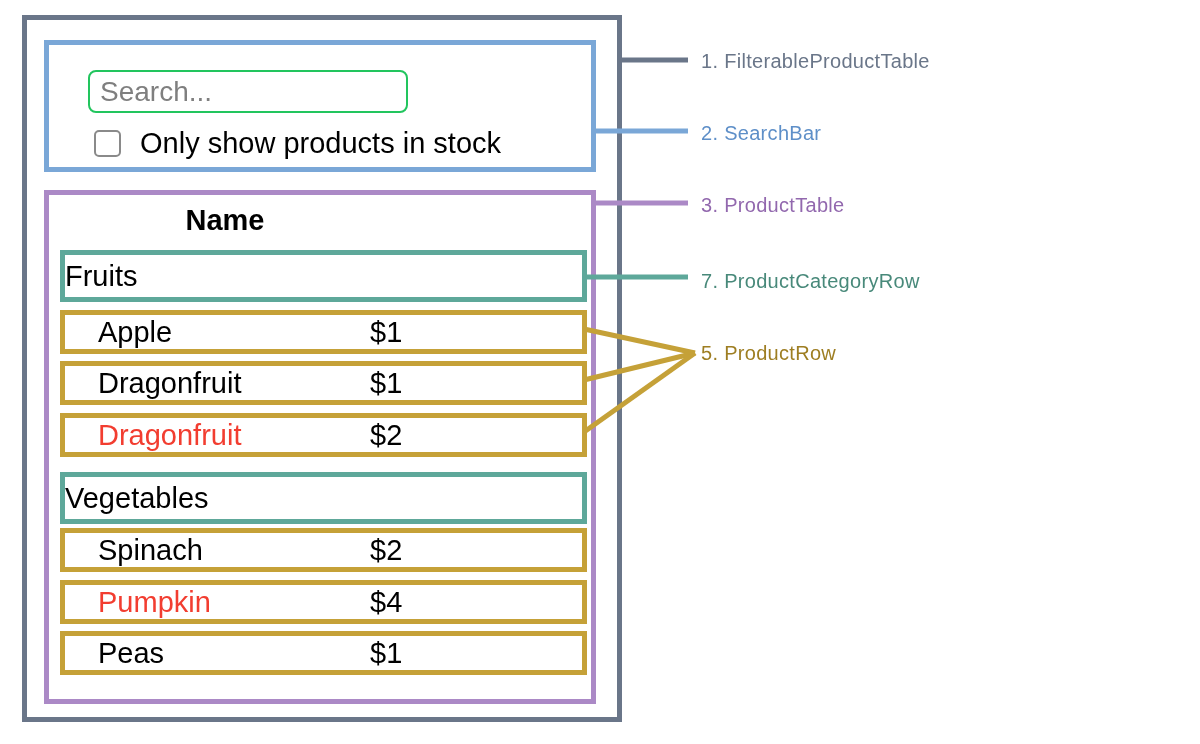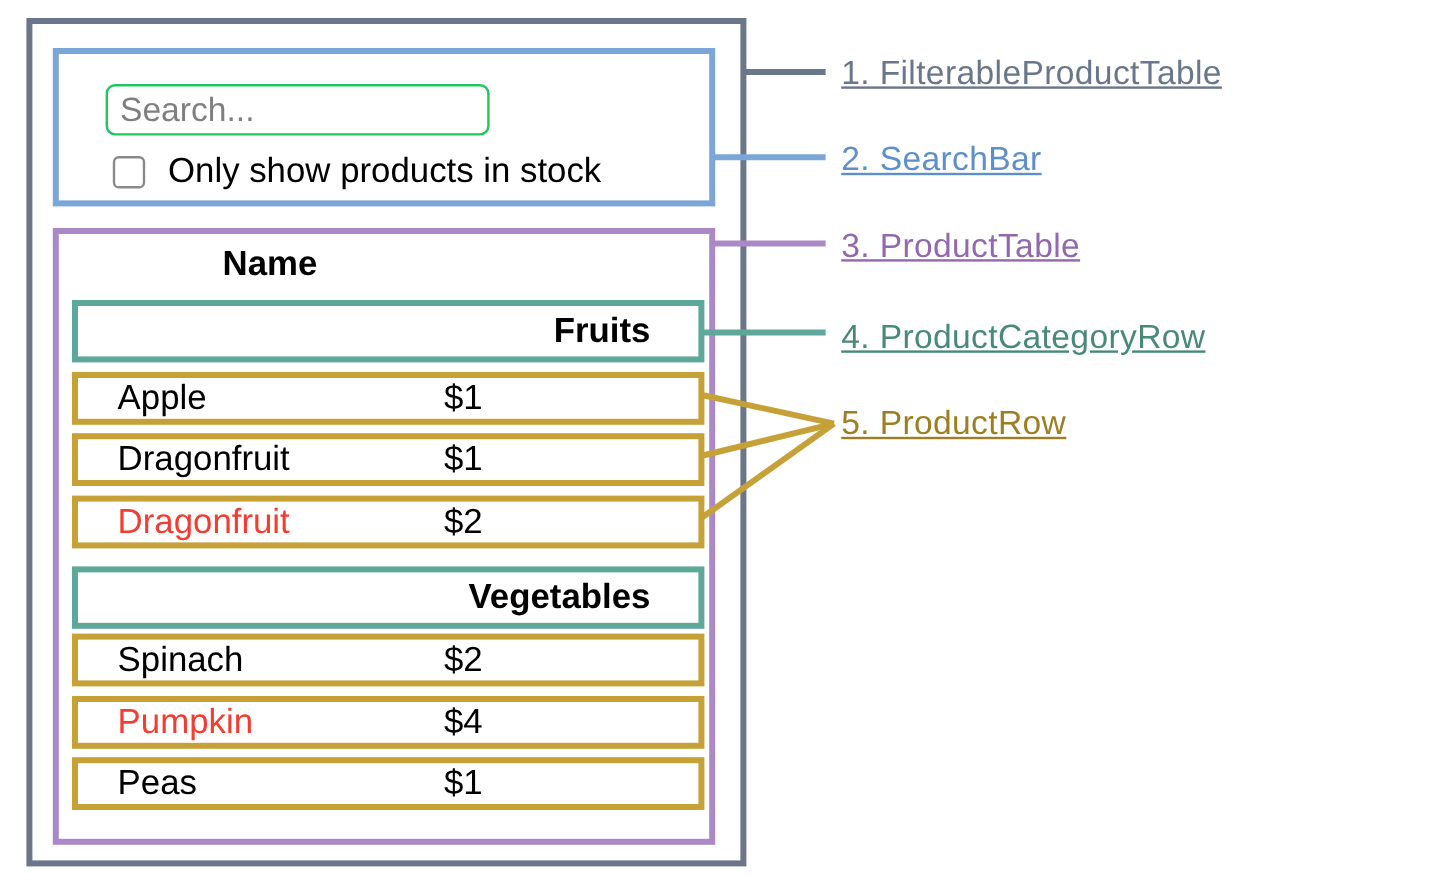"1. FilterableProductTable" .legend-label { font-size: 28px -> 20px; text-decoration: underline -> none }
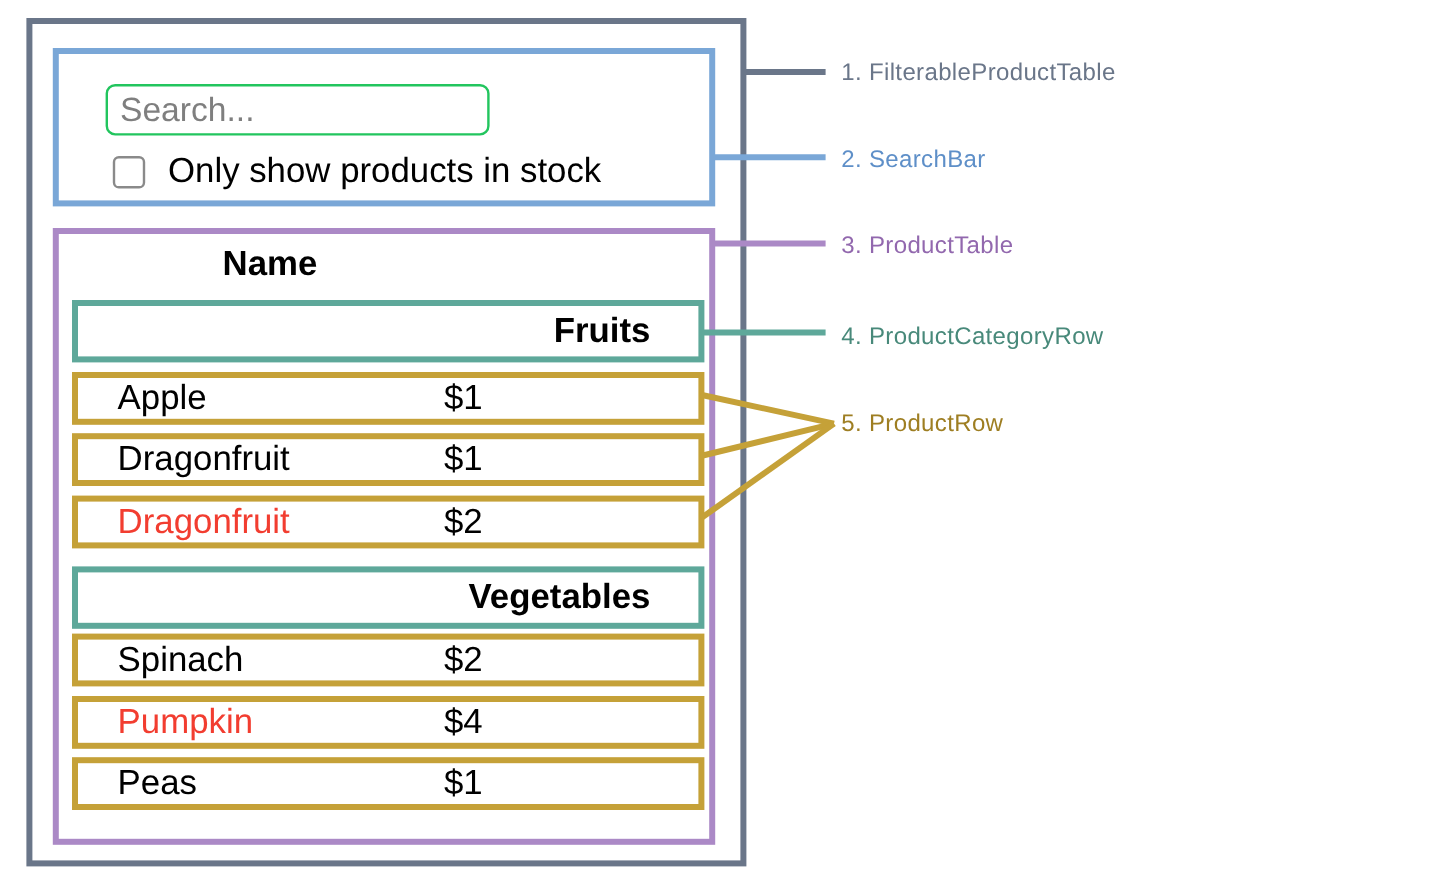"Fruits" .category-row { font-weight: bold -> normal; justify-content: flex-end -> flex-start }
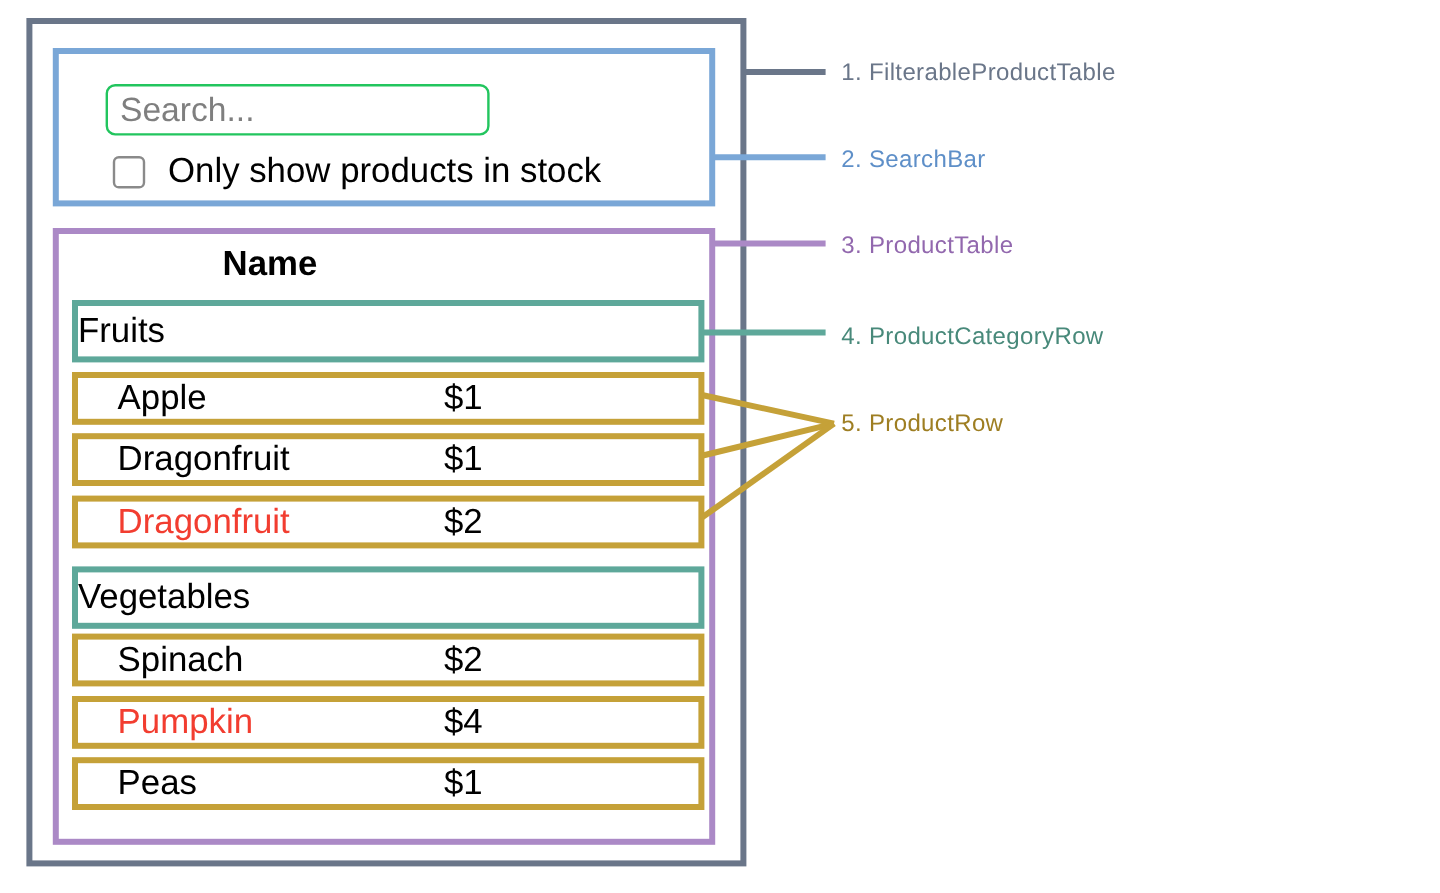"4. ProductCategoryRow" div.legend-label { text: 4 -> 7 }
